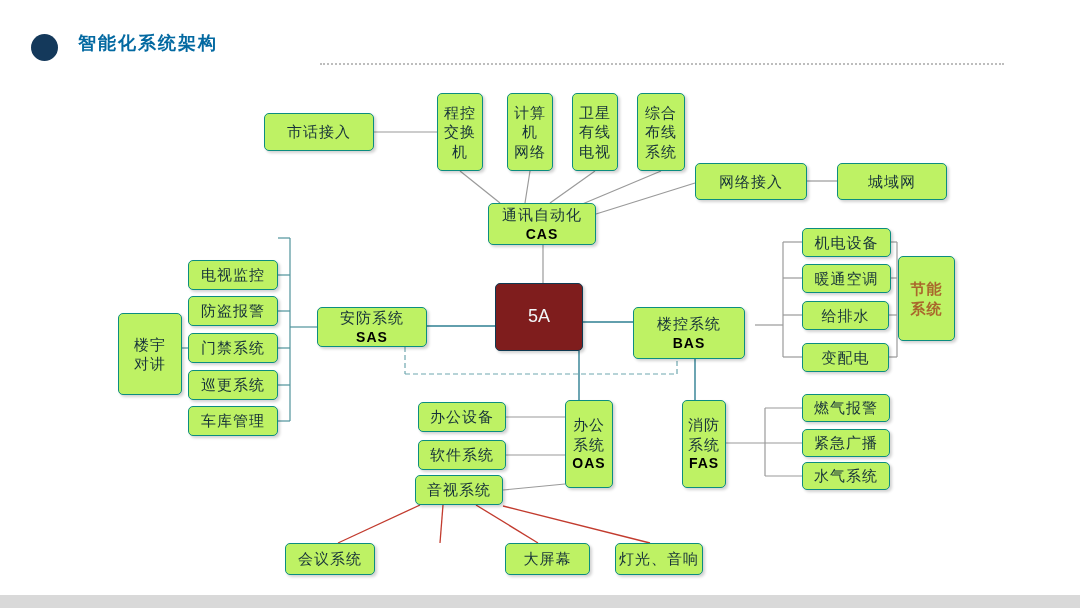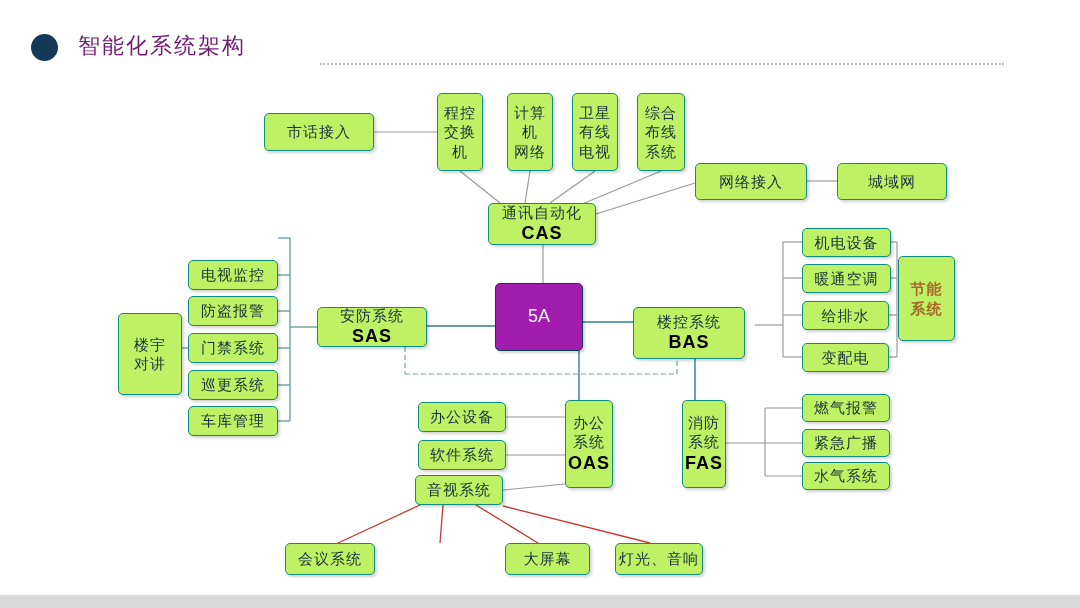"智能化系统架构" #page-title { color: #701a75 -> #0369a1; font-size: 22px -> 18px; font-weight: normal -> bold }
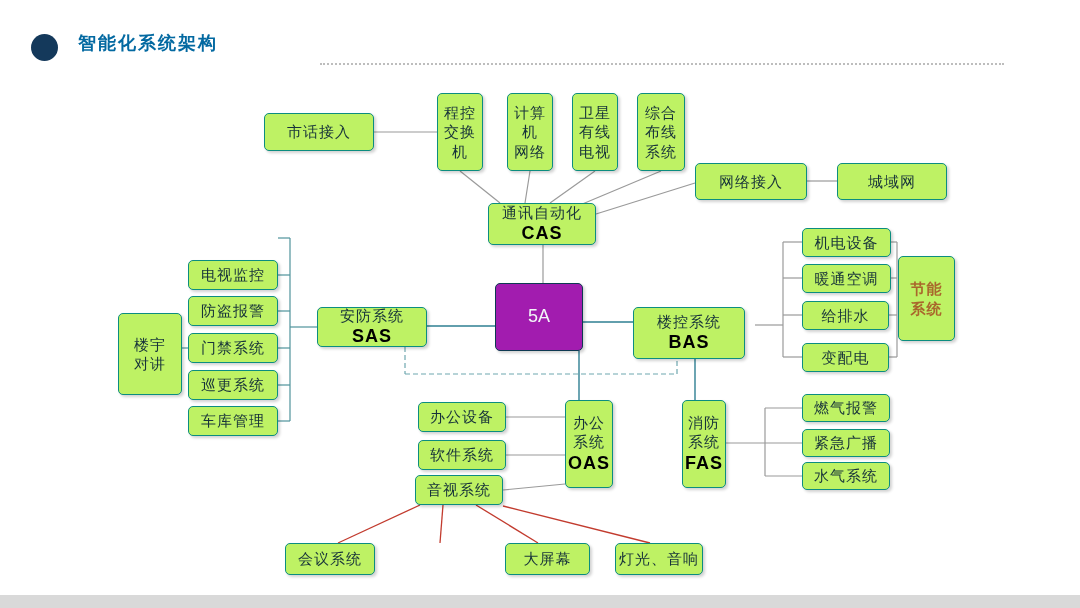"CAS" .code { font-size: 18px -> 14px }
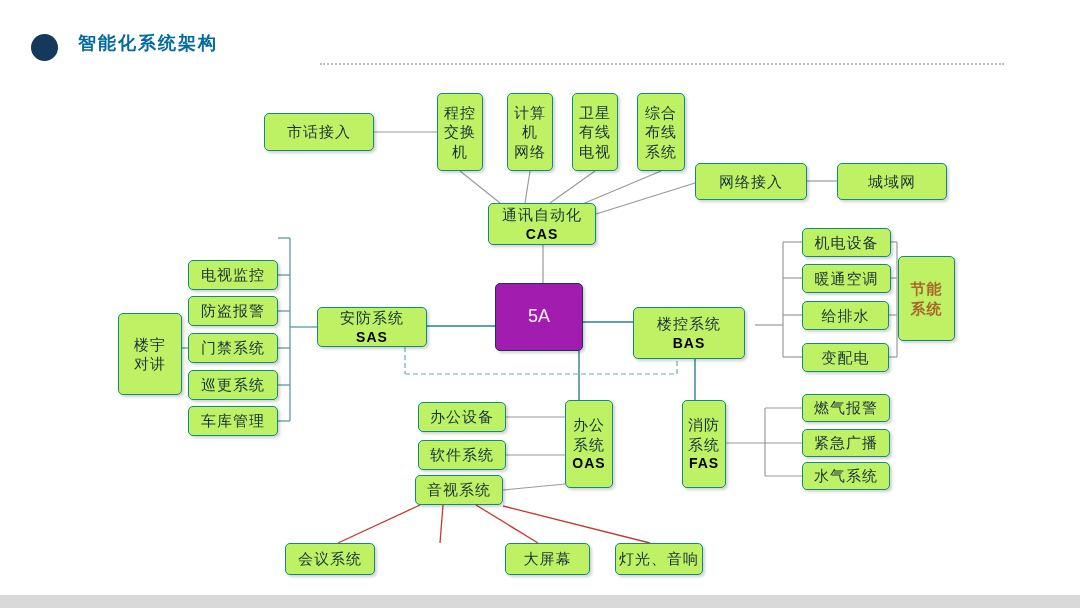"5A" .navy { background: #a21caf -> #7f1d1d }
